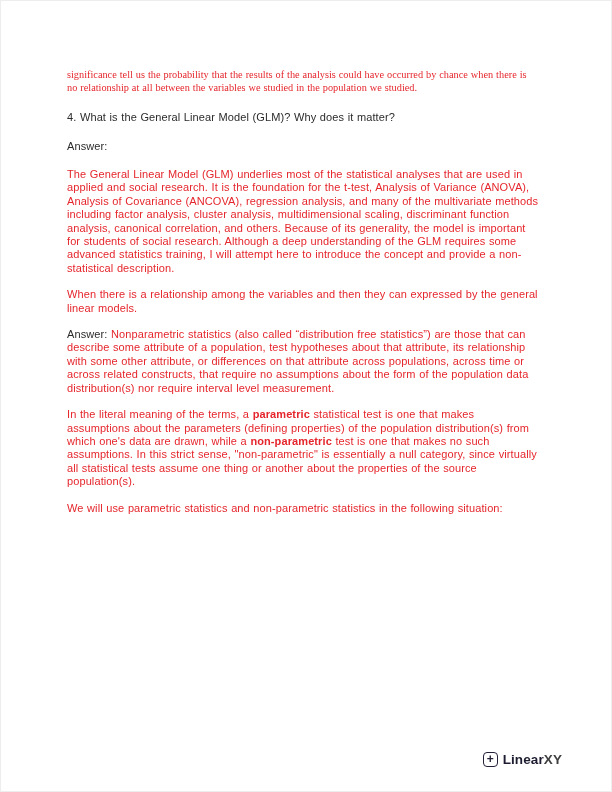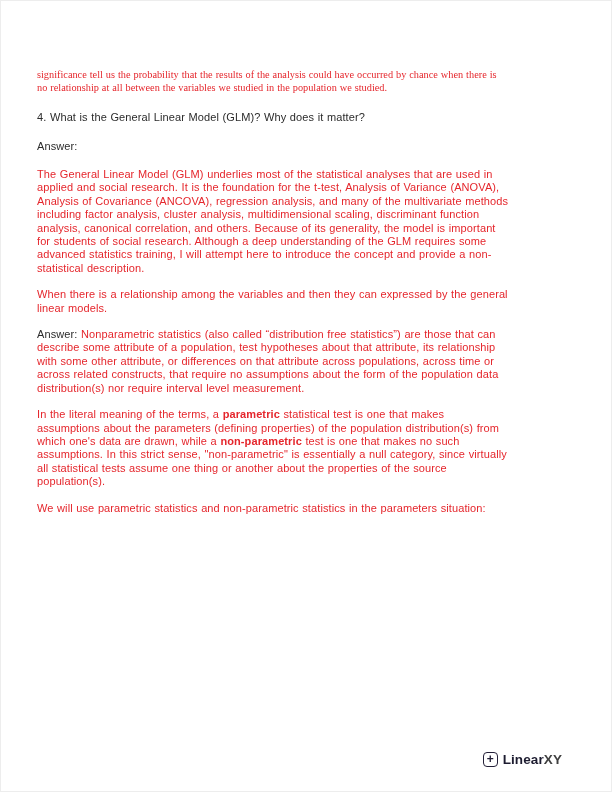"significance tell us the probability" .page { padding: 68px 70px 0 36px -> 68px 70px 0 66px }
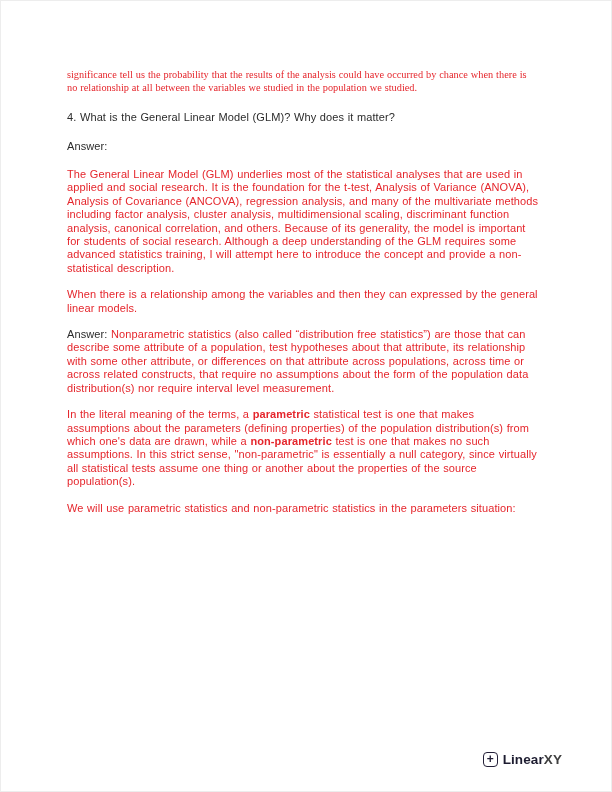"We will use parametric statistics" span { text: parameters -> following }
